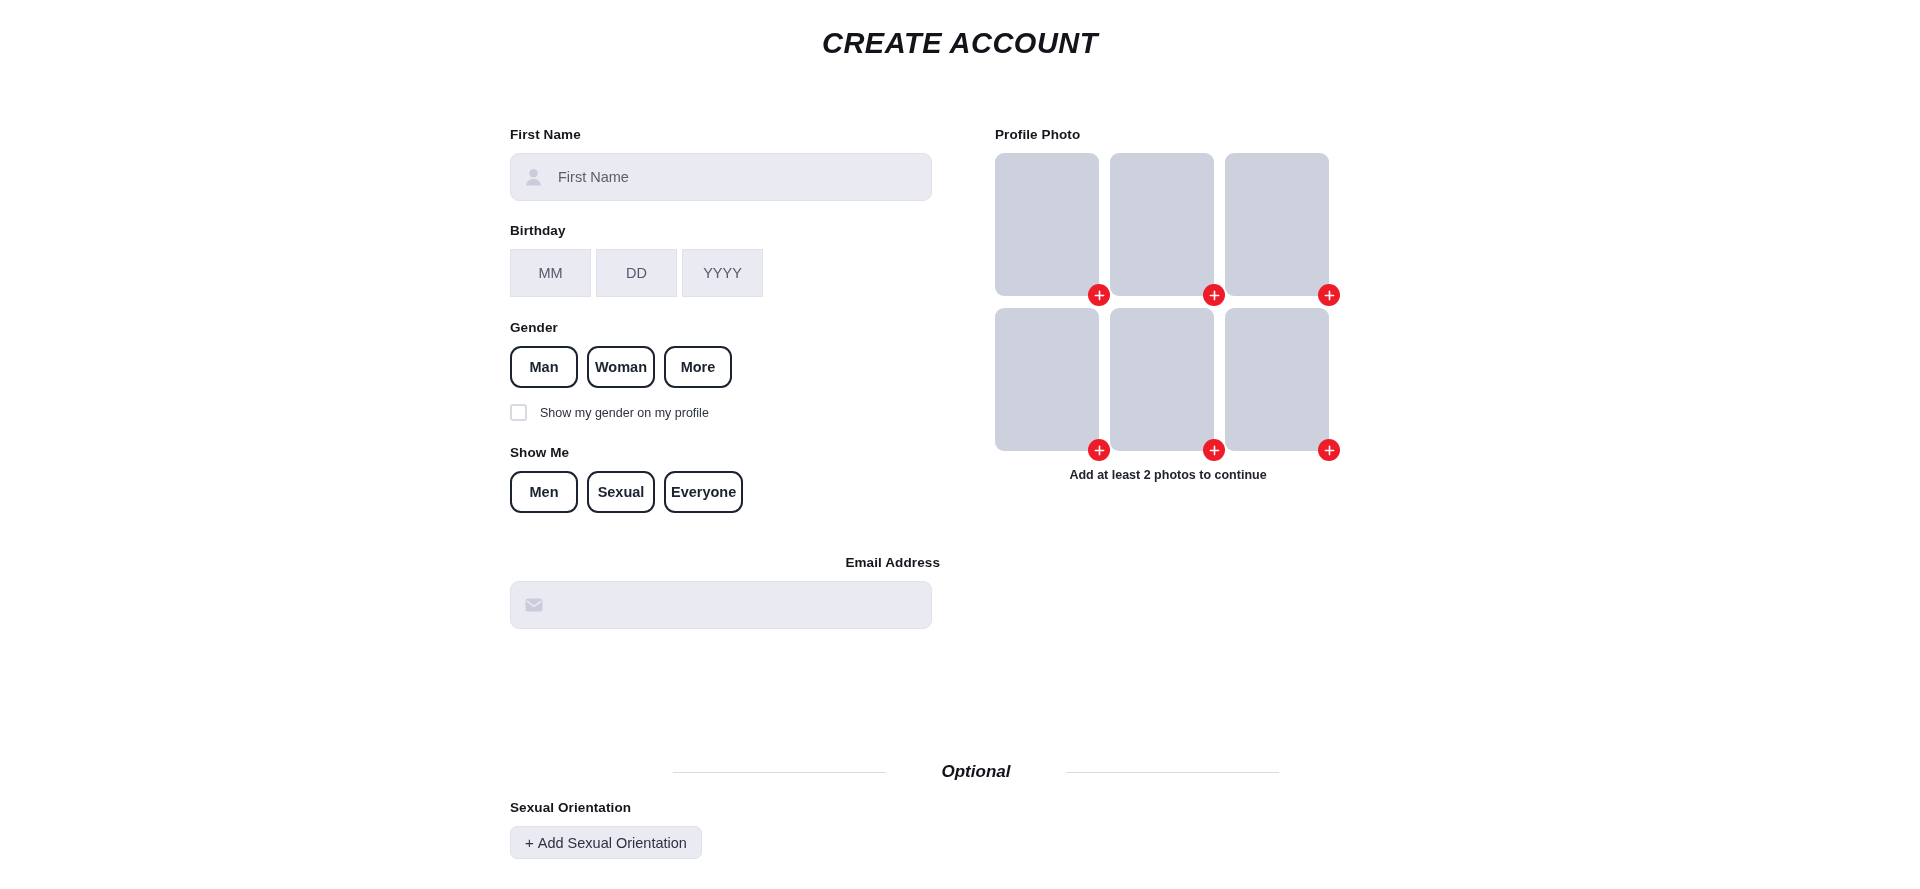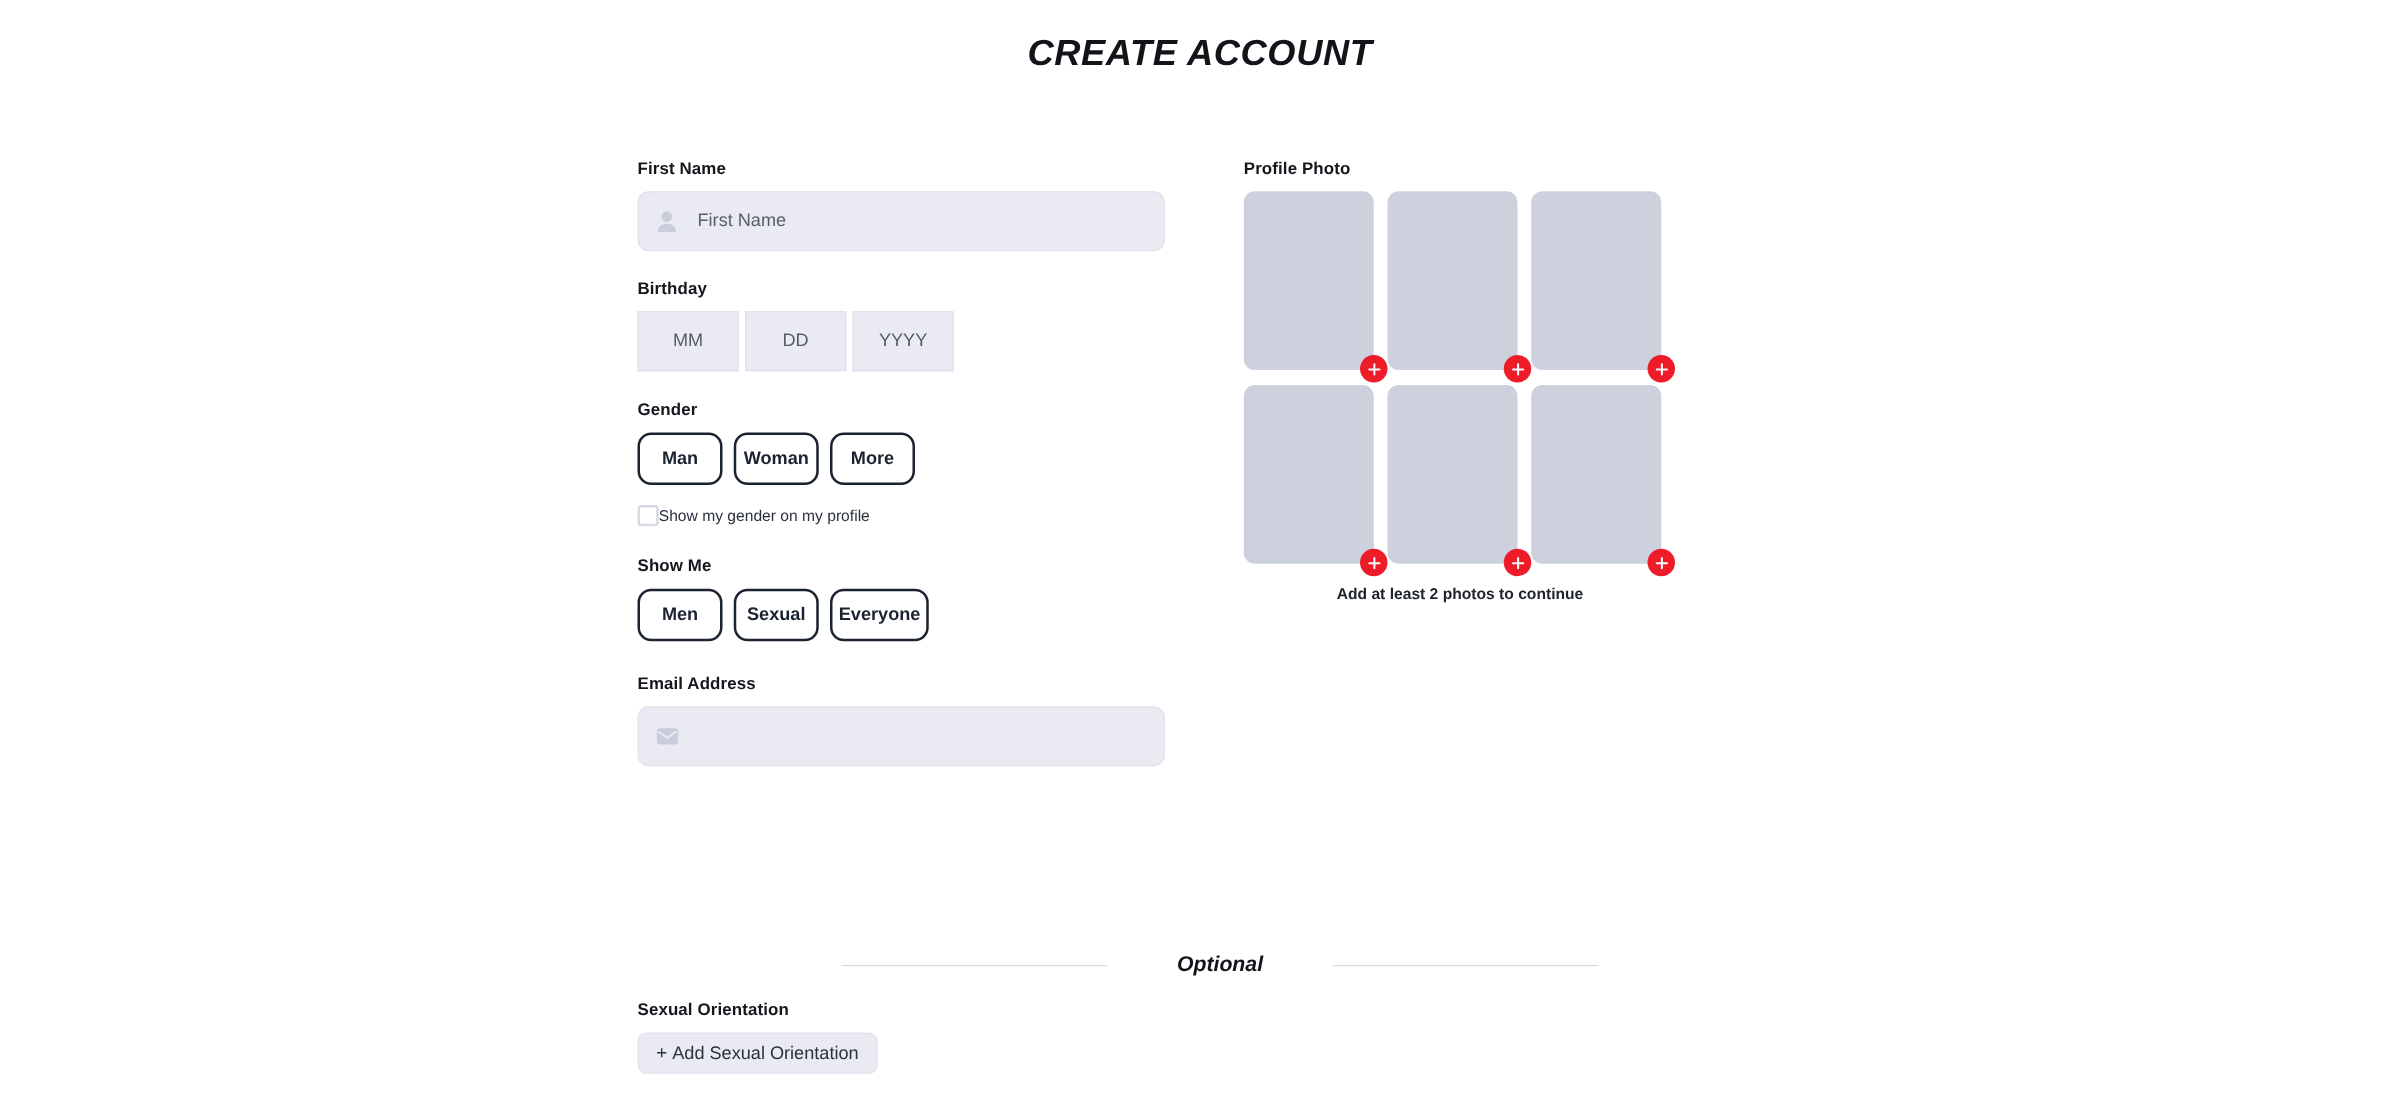"Show my gender on my" .checkbox-label { margin-left: none -> 13px }
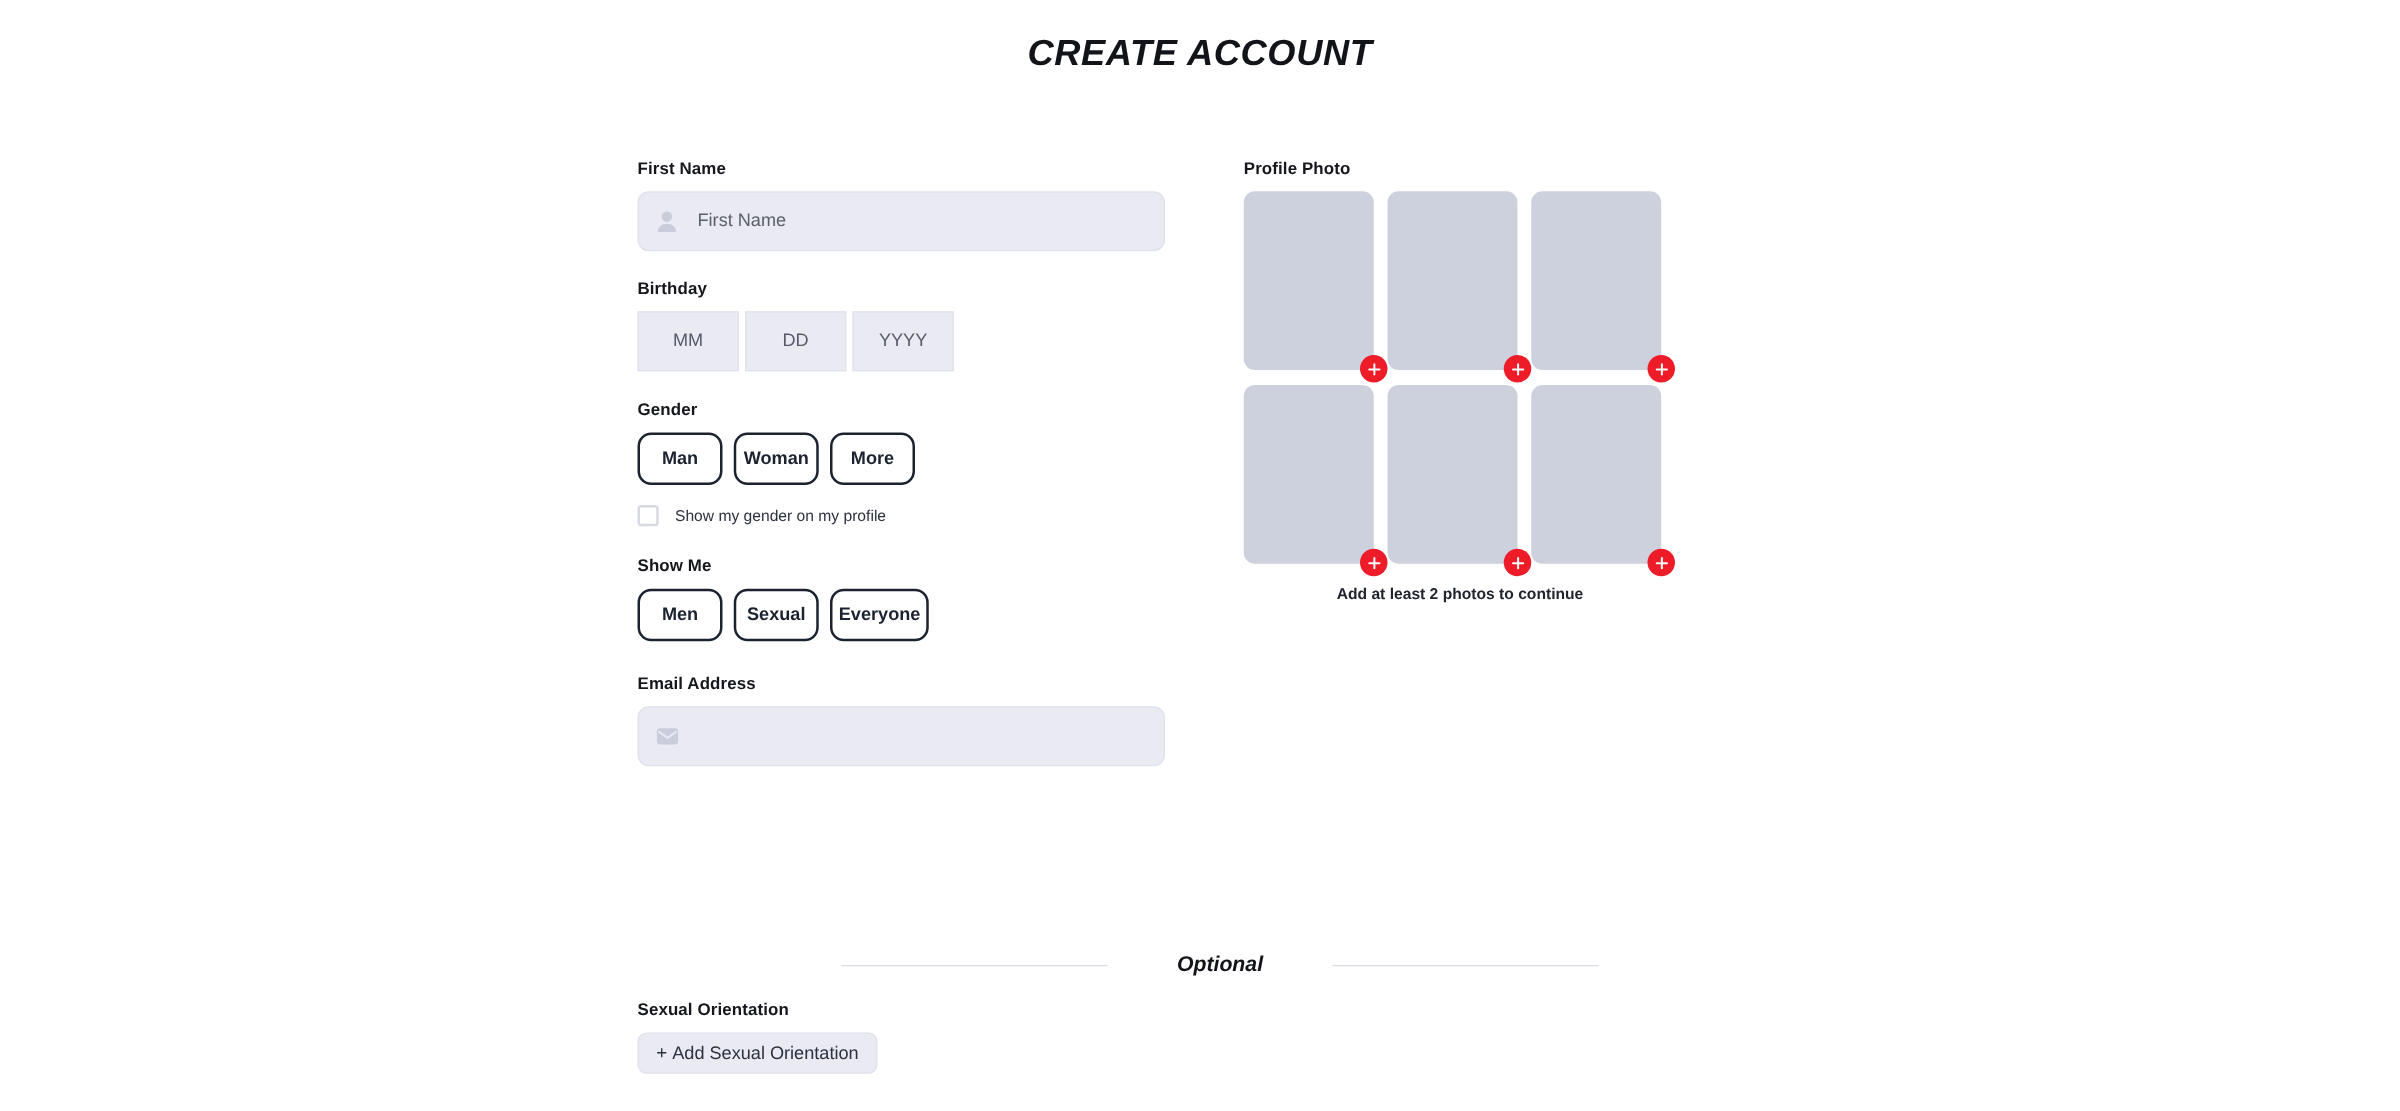"Email Address" .sec-email { margin-top: 26px -> 42px; text-align: none -> right }
